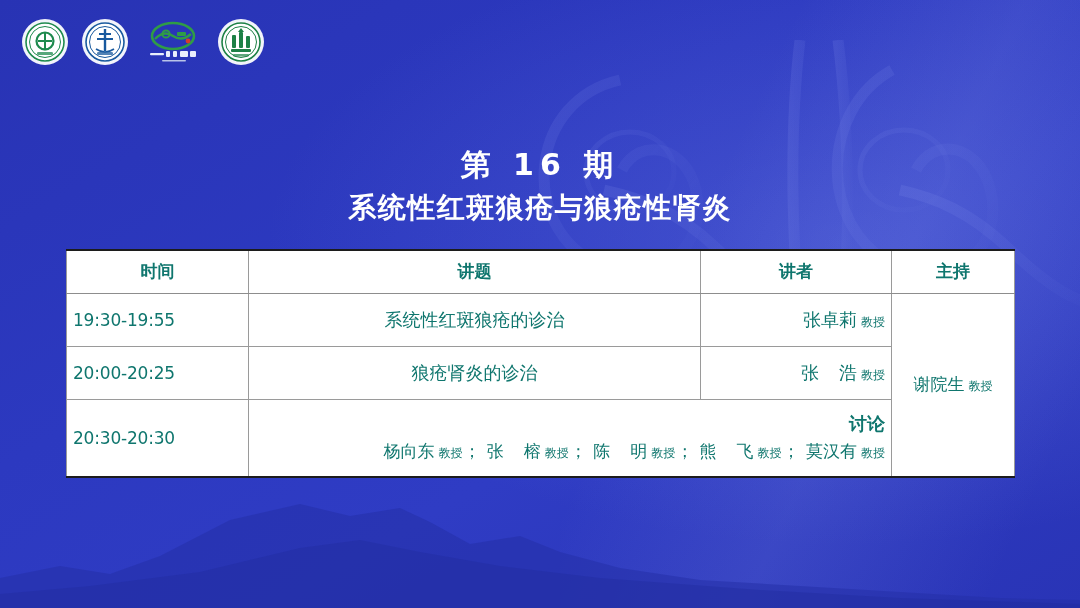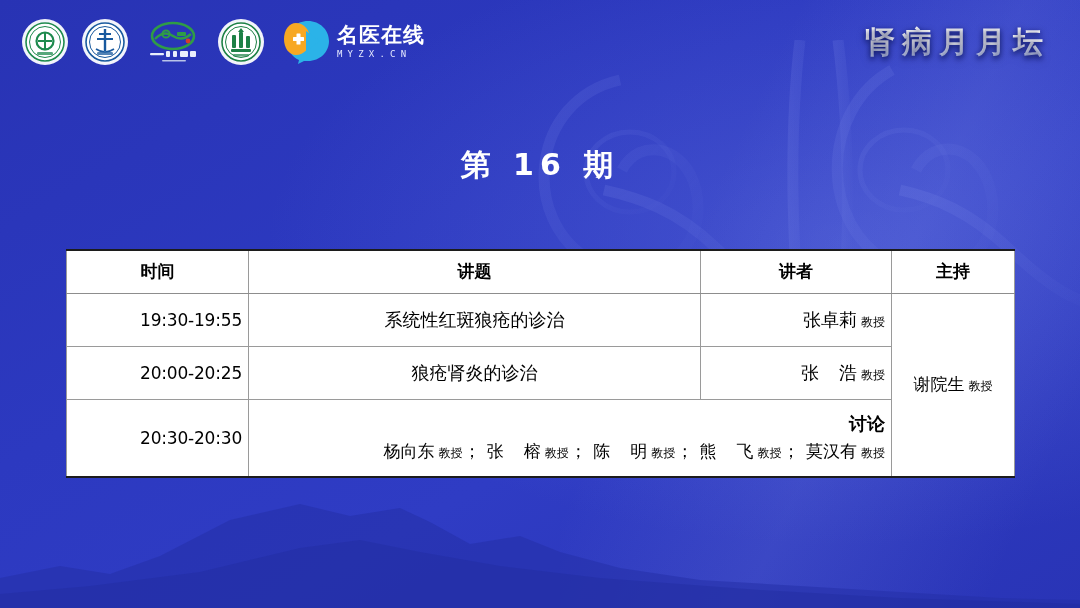"名医在线" div { html: <div> <svg> <path></path> <path></path> <path></path> <g> <rect></rect> <rect></rect> </g> </svg> <div> <div>名医在线</div> <div>MYZX.CN</div> </div> </div> -> none }
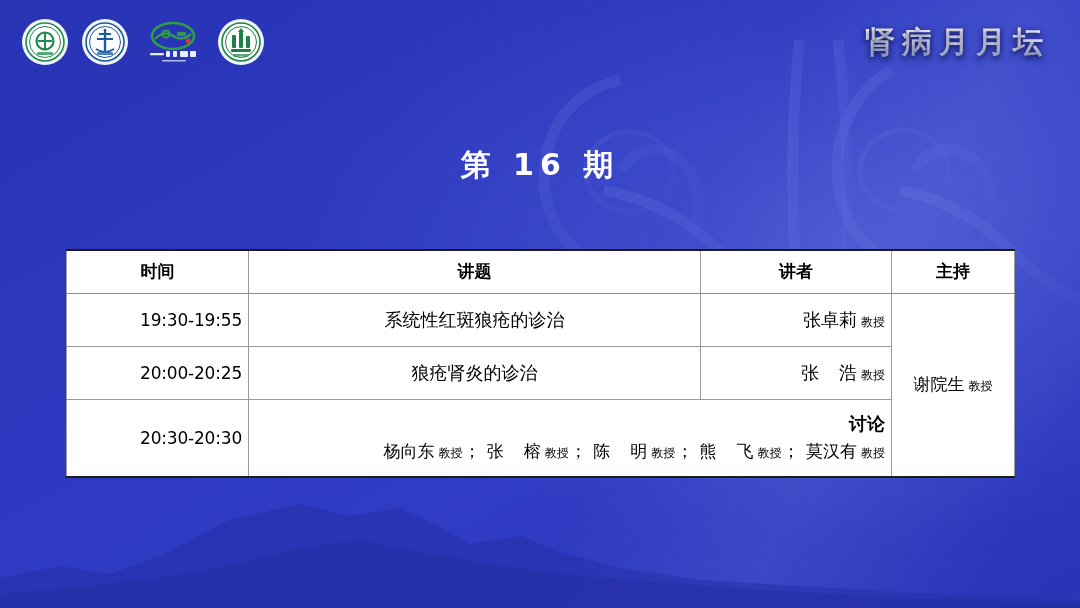"肾病月月坛" div { html: <div>肾病月月坛</div> -> none }
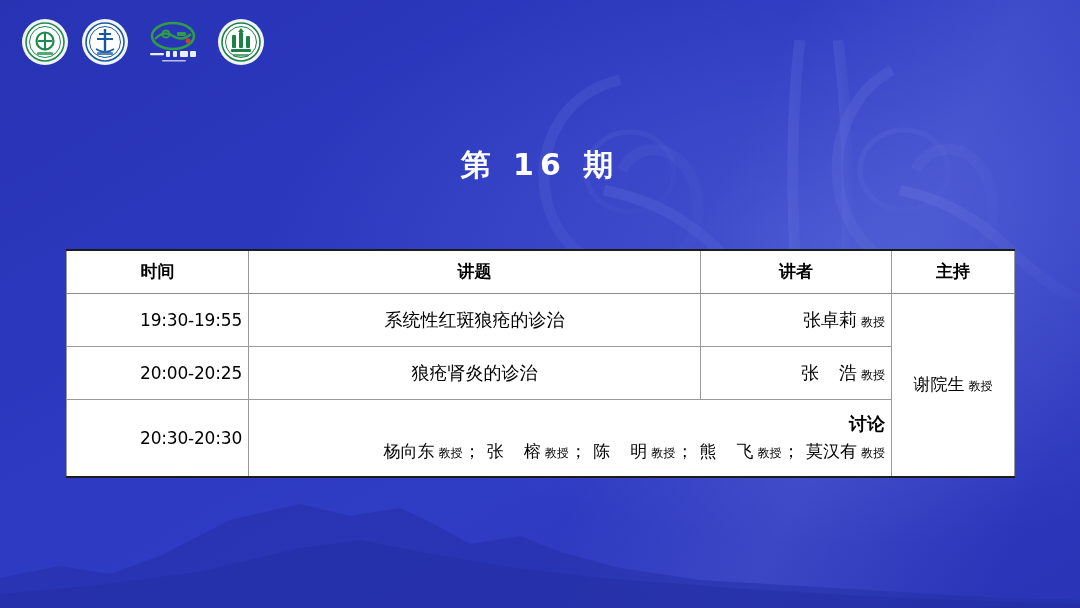"系统性红斑狼疮与狼疮性肾炎" div { html: none -> <div>系统性红斑狼疮与狼疮性肾炎</div> }
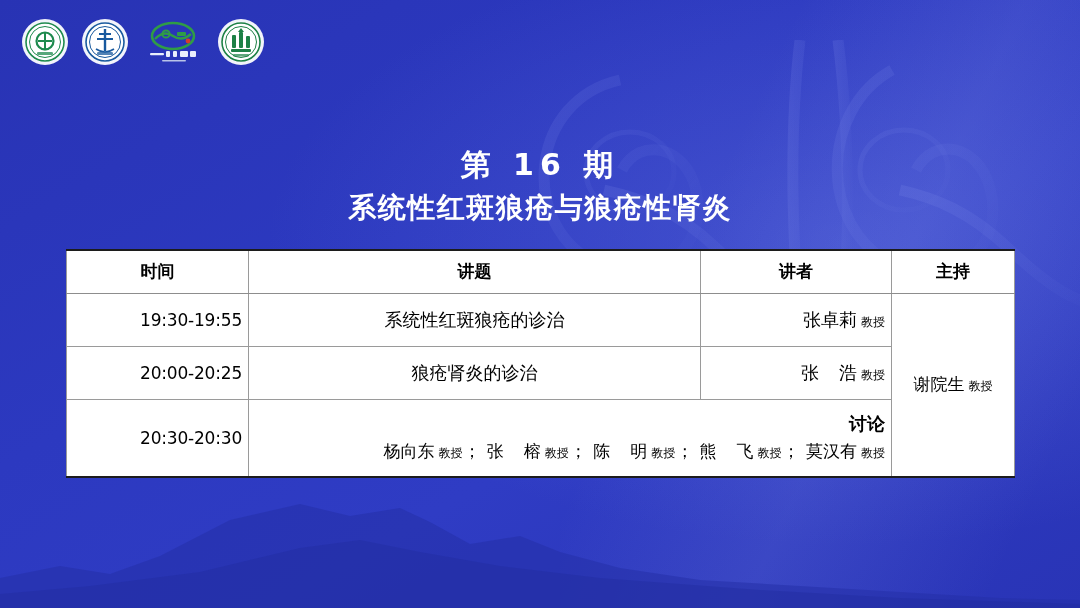"时间" table#schedule th, table#schedule td { color: #000000 -> #0f766e }
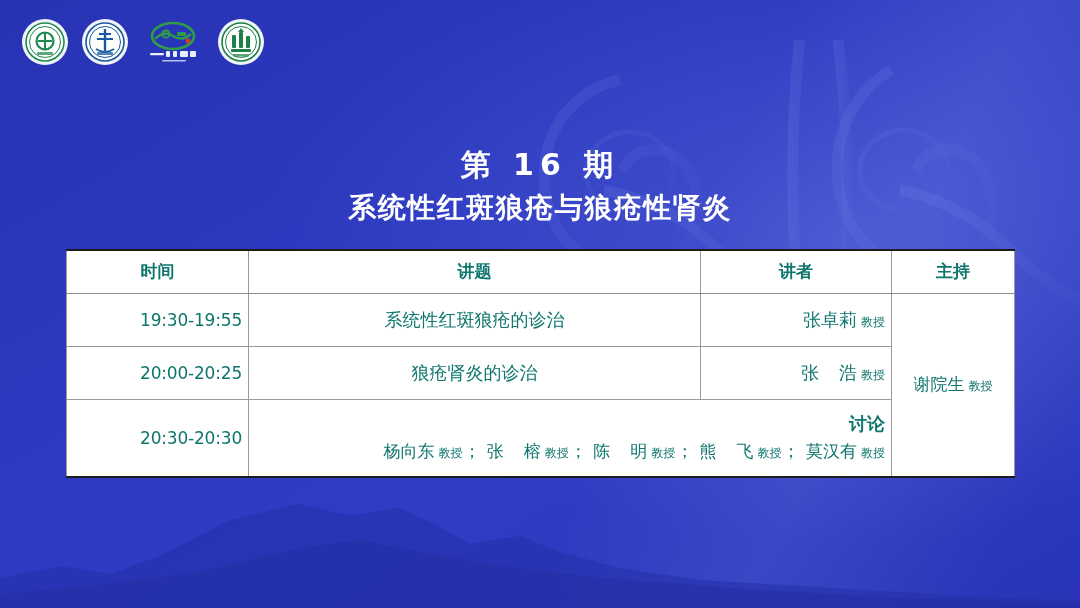"19:30-19:55" .cell-time { text-align: right -> left }
